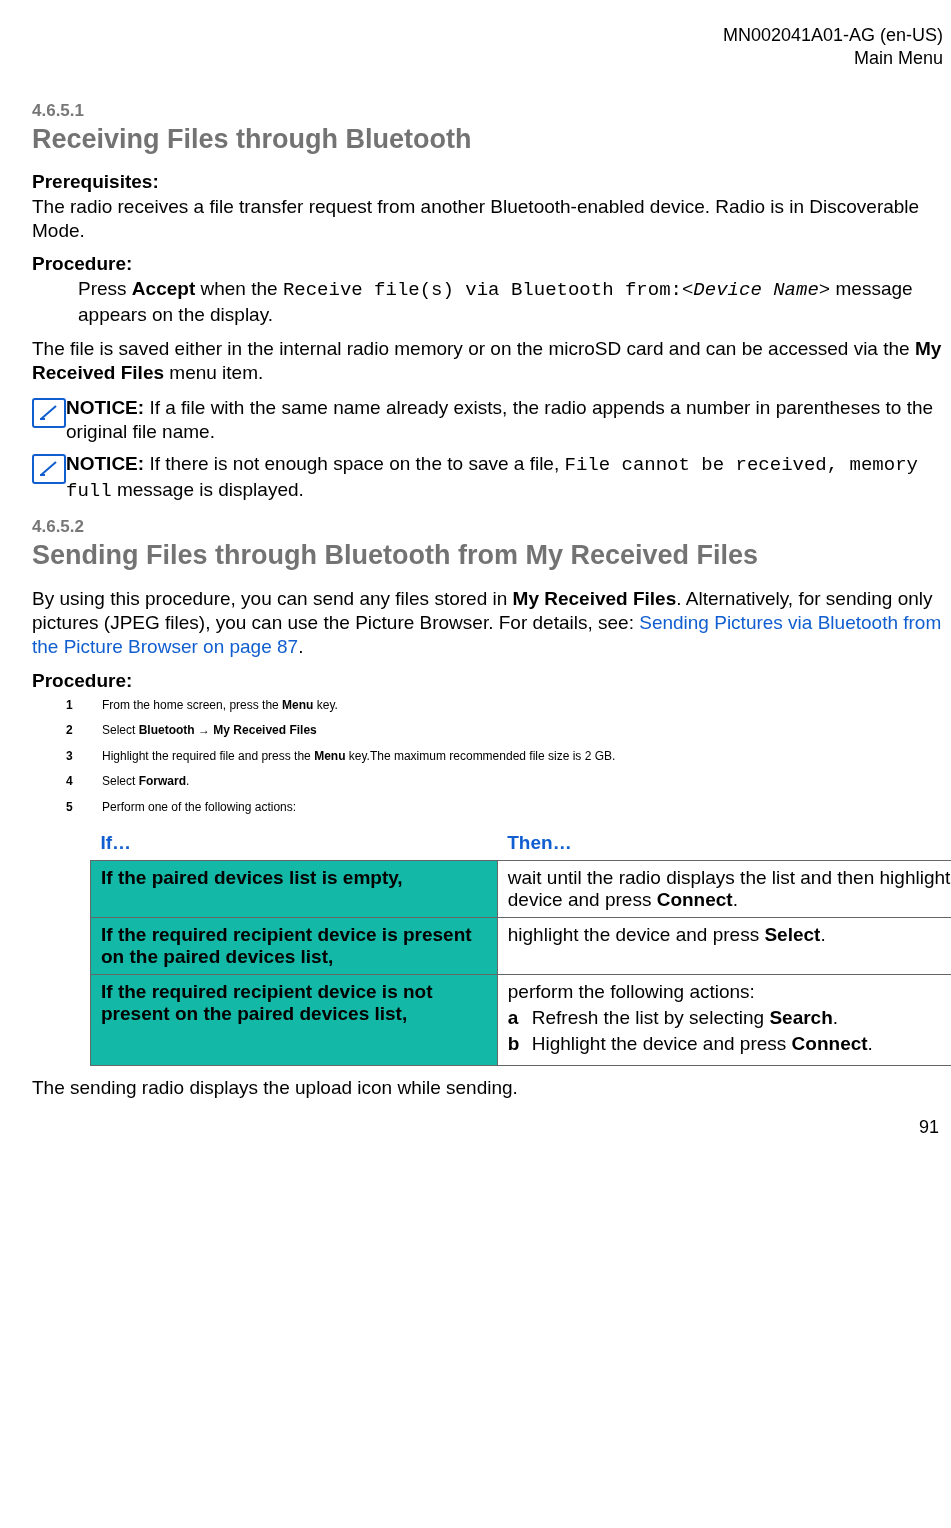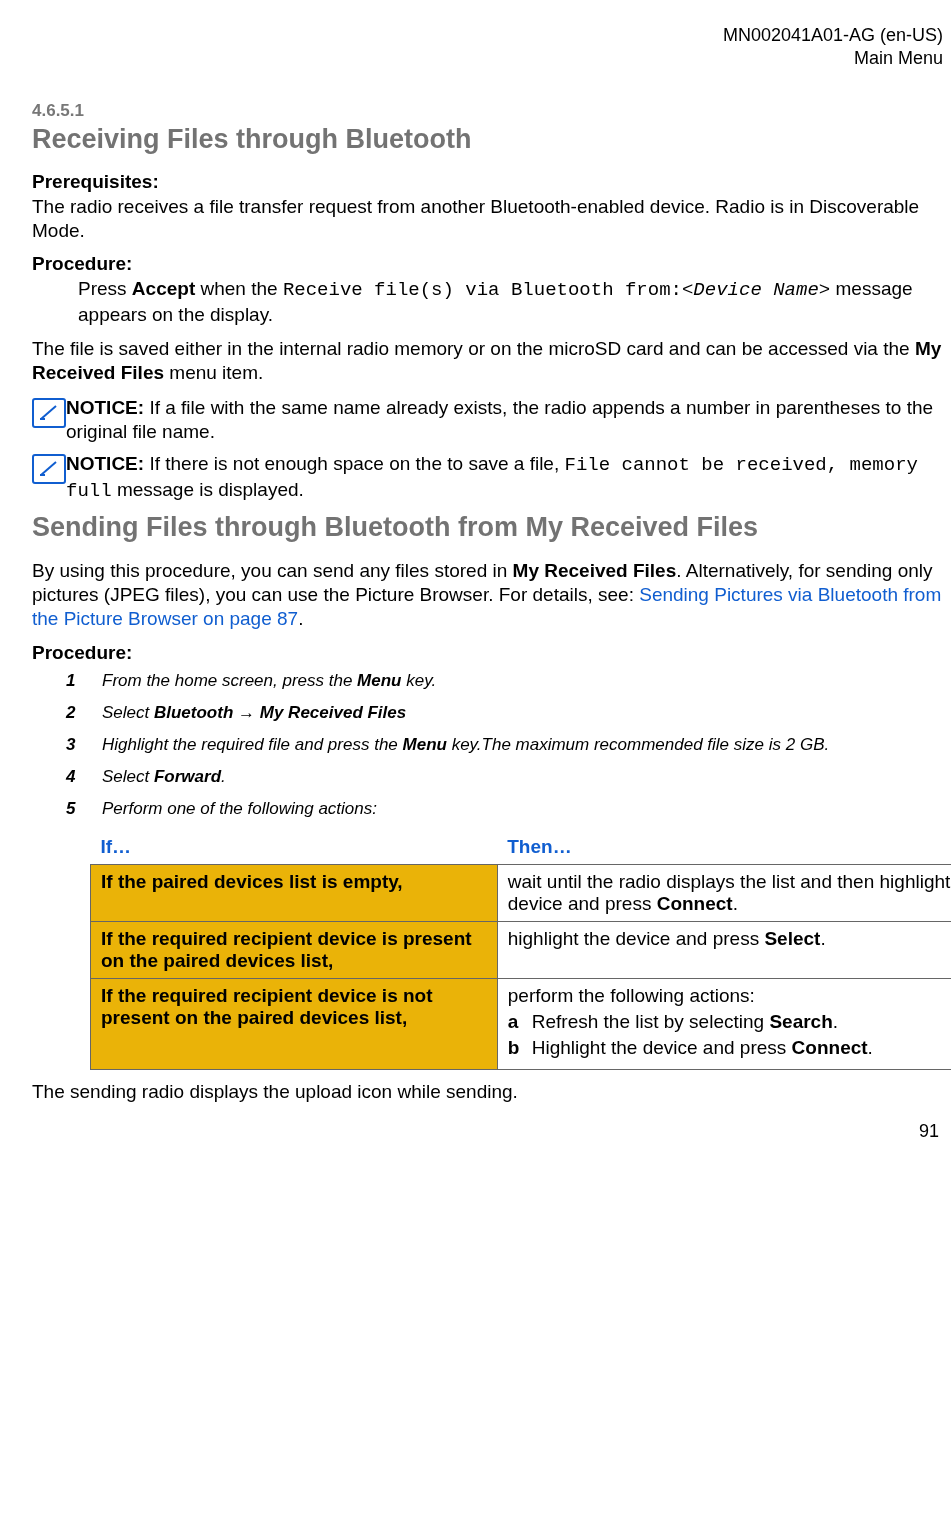"4.6.5.2" div.sec-num { html: none -> <div>4.6.5.2</div> }
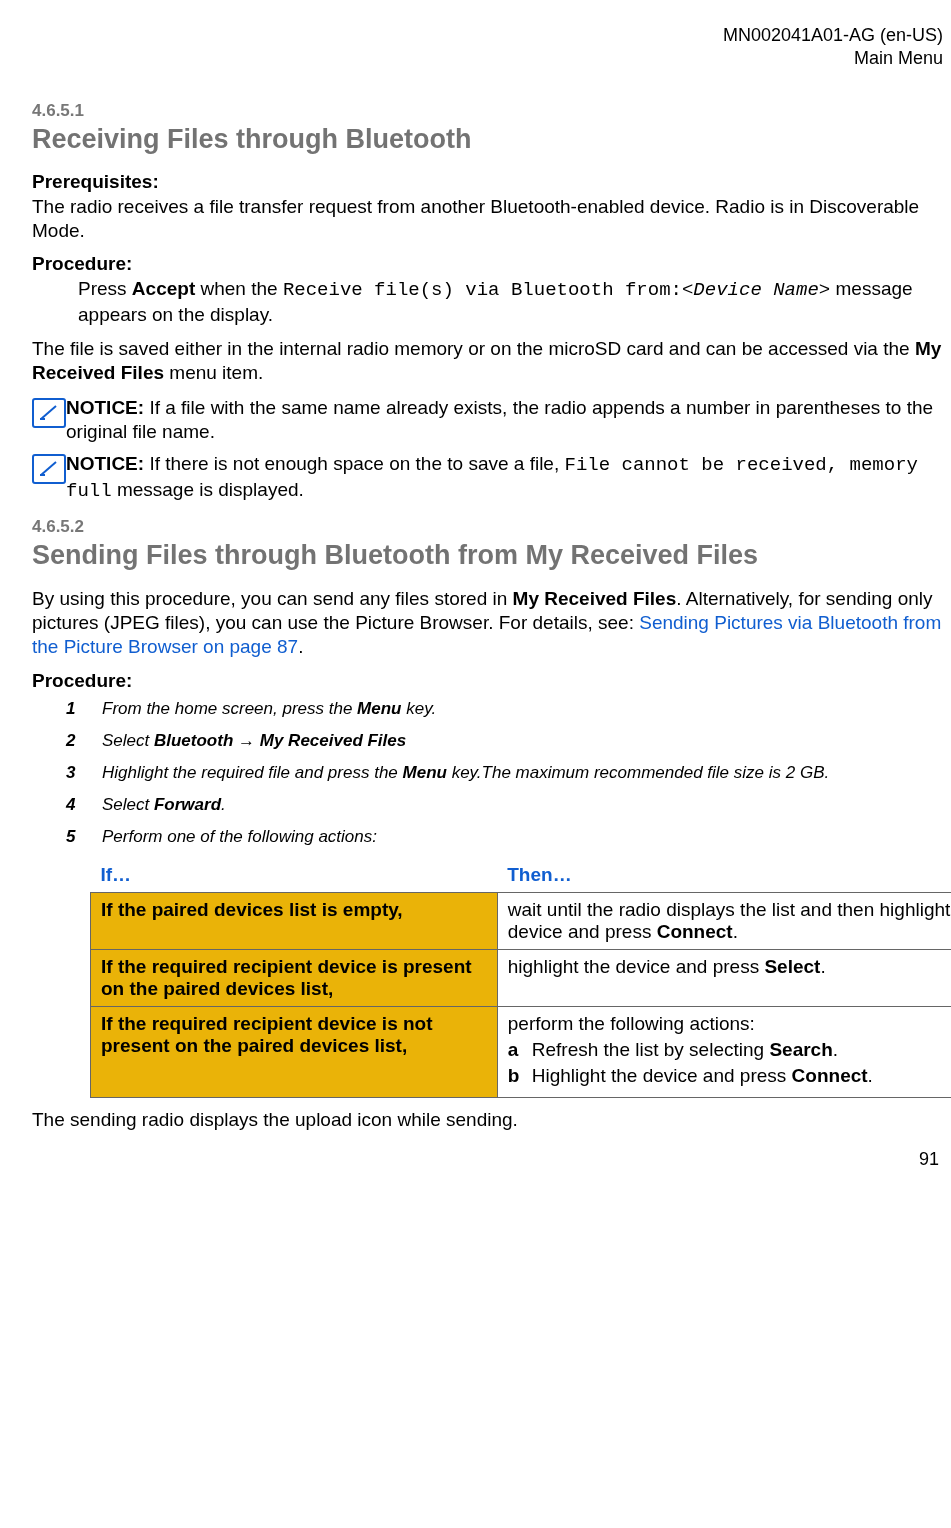"From the home screen, press" ol.steps > li { font-size: 17px -> 12px; font-style: italic -> none }
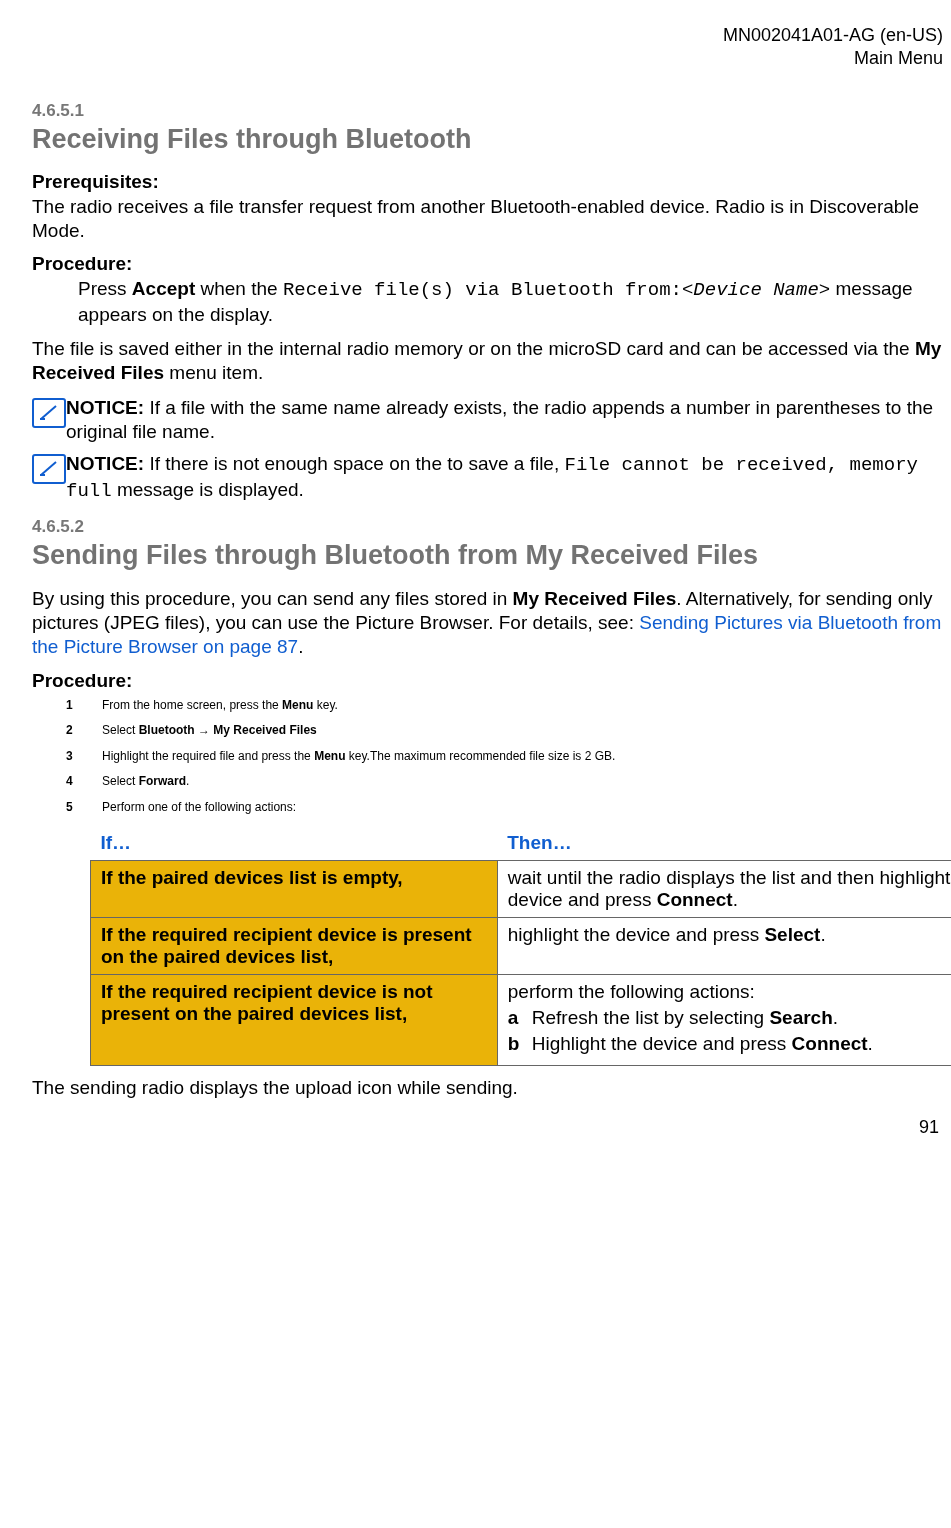"If the paired devices list" table.ifthen td:first-child { background: #eab308 -> #14b8a6 }
